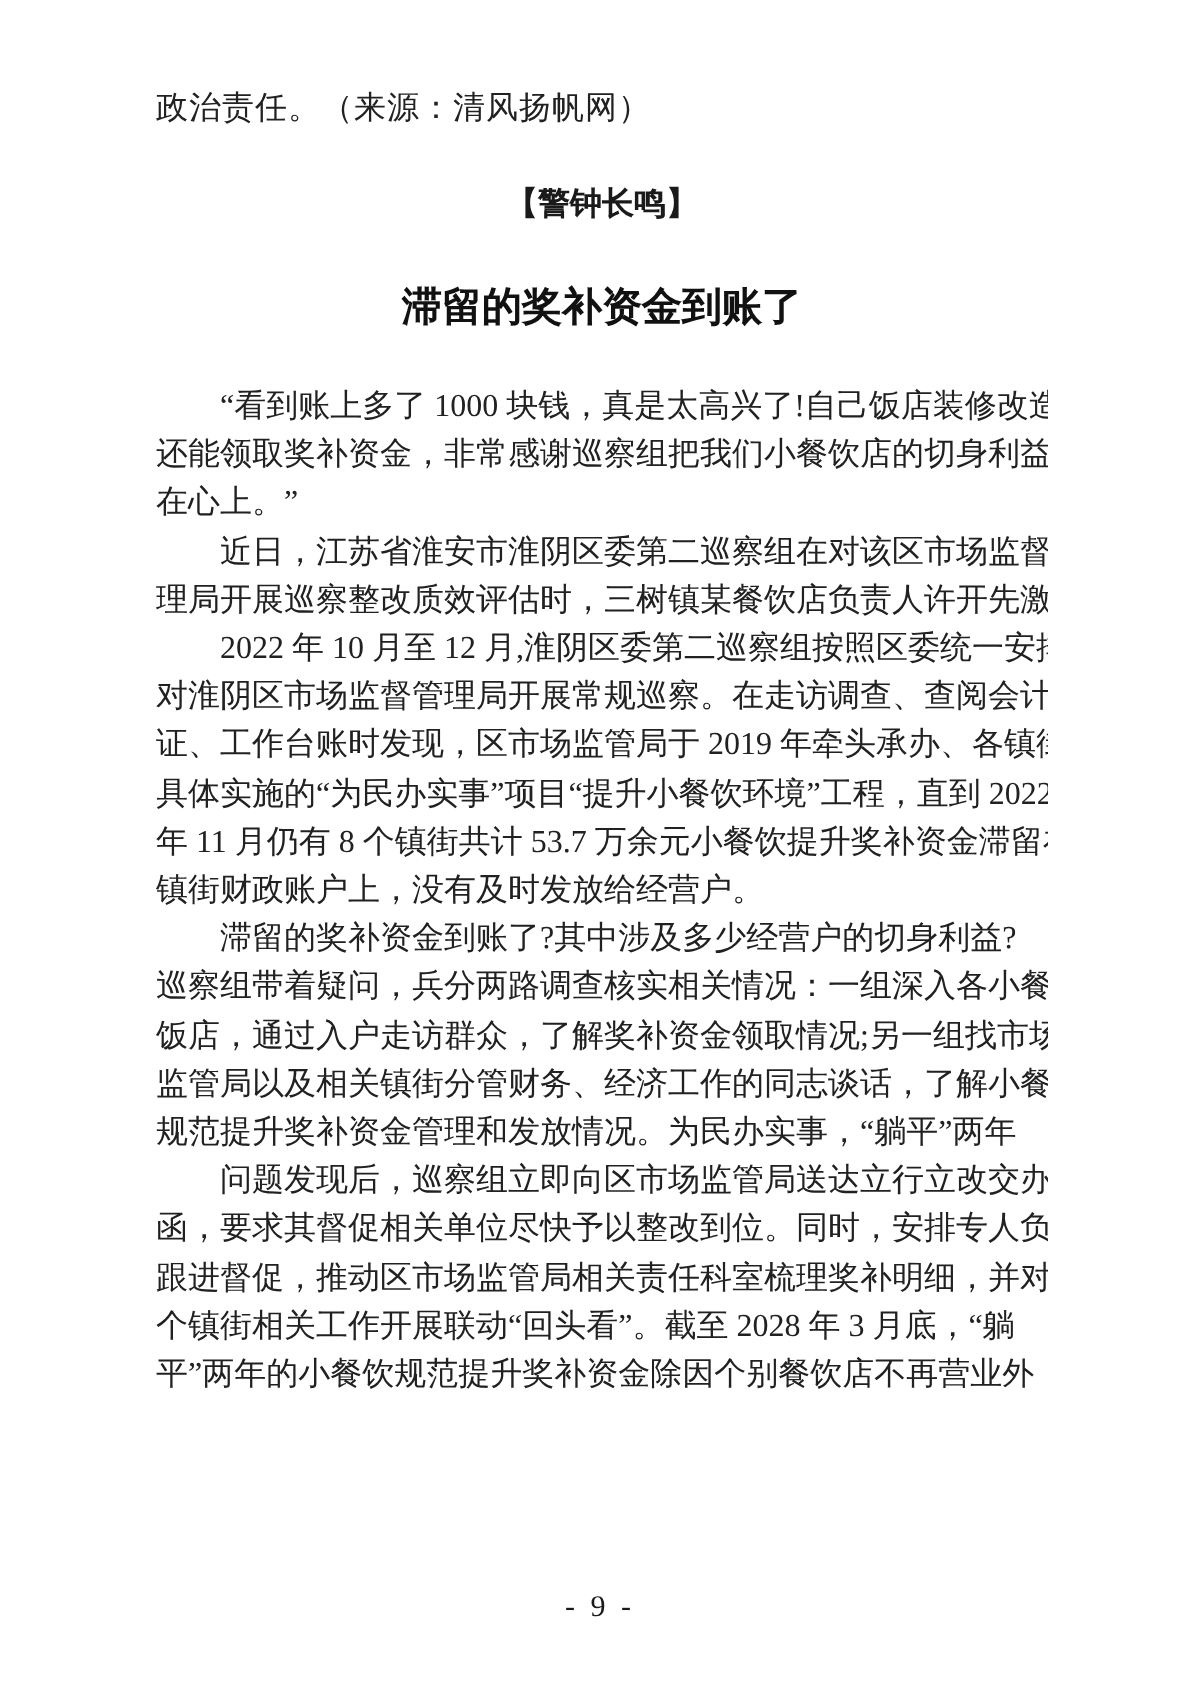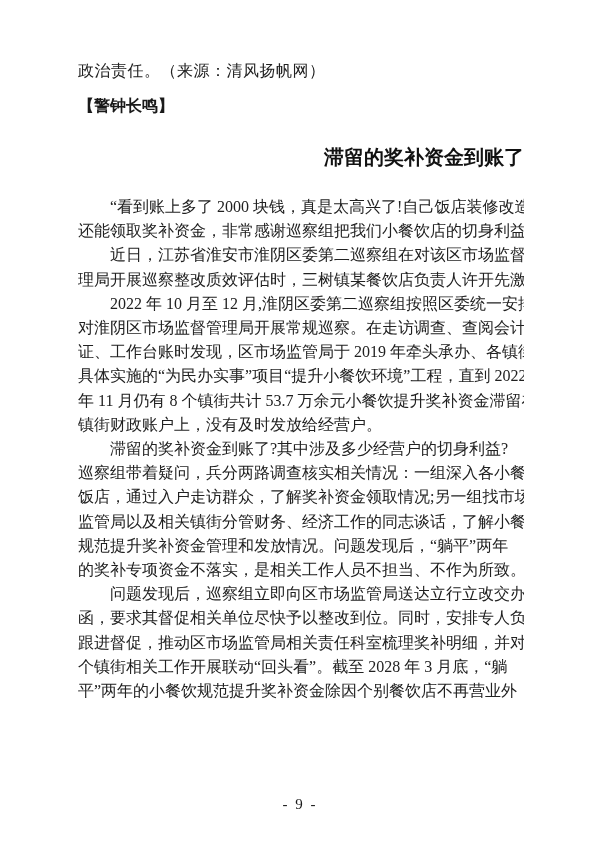"政治责任。（来源：清风扬帆网）" .page { padding: 58px 76px 0 78px -> 42px 76px 0 78px }
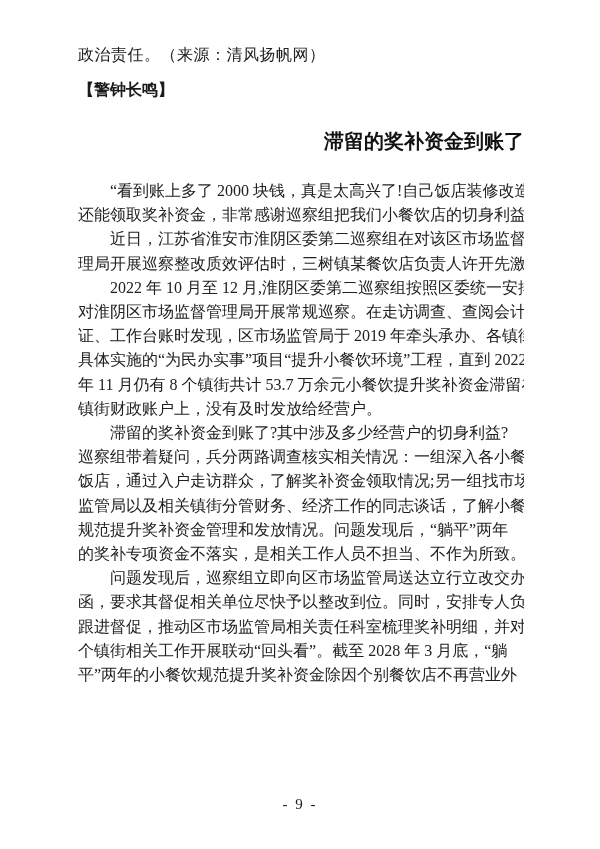"【警钟长鸣】" .section-tag { margin-top: 9px -> 22px; text-align: none -> center }
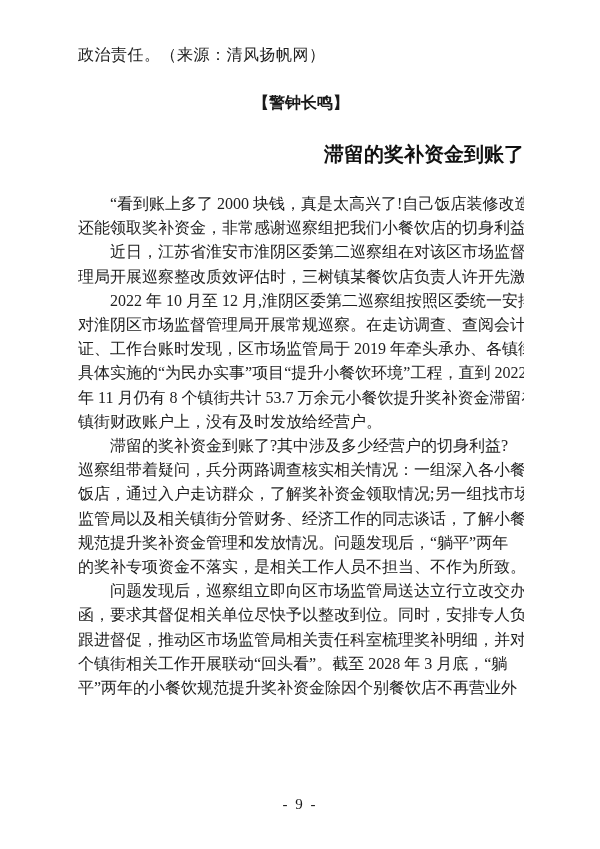"滞留的奖补资金到账了" .article-title { text-align: right -> center }
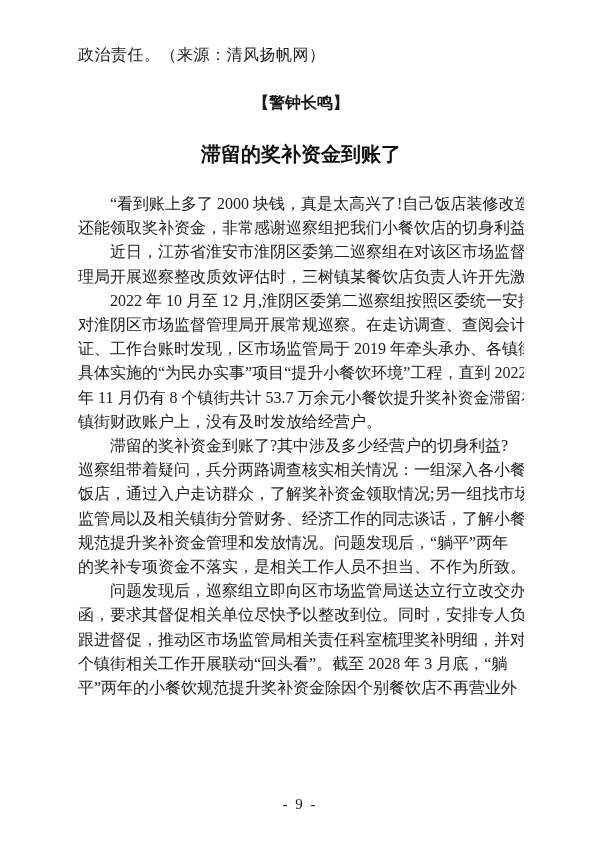"“看到账上多了 2000 块钱，真是太高兴了!自己饭店装修改造" div.para-line { text: 2000 -> 1000 }
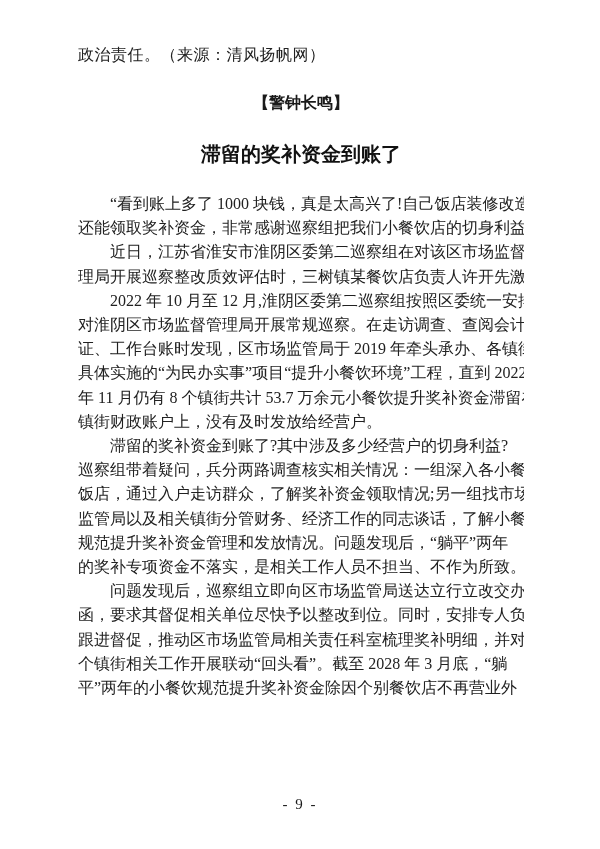"在心上。”" div.para-line { html: none -> <div>在心上。”</div> }
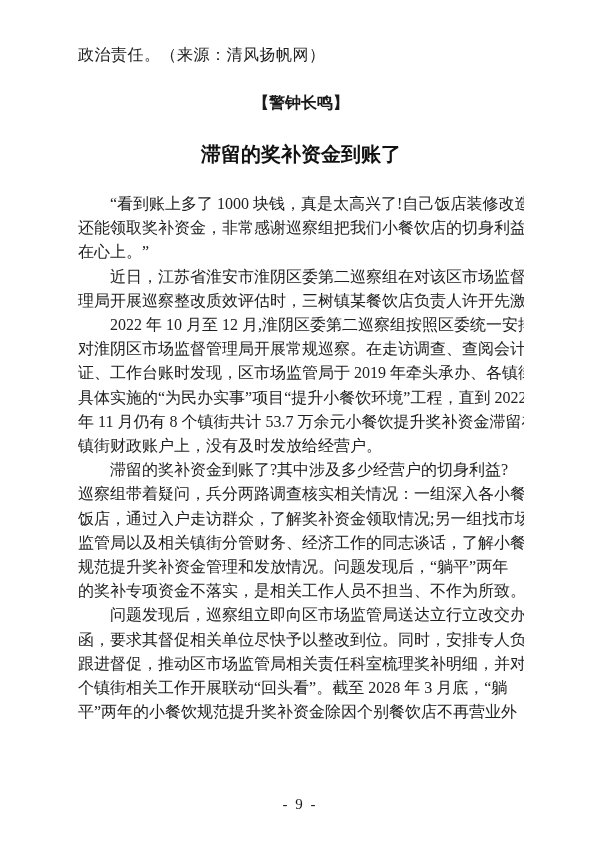"规范提升奖补资金管理和发放情况。问题发现后，“躺平”两年" div.para-line { text: 问题发现后 -> 为民办实事 }
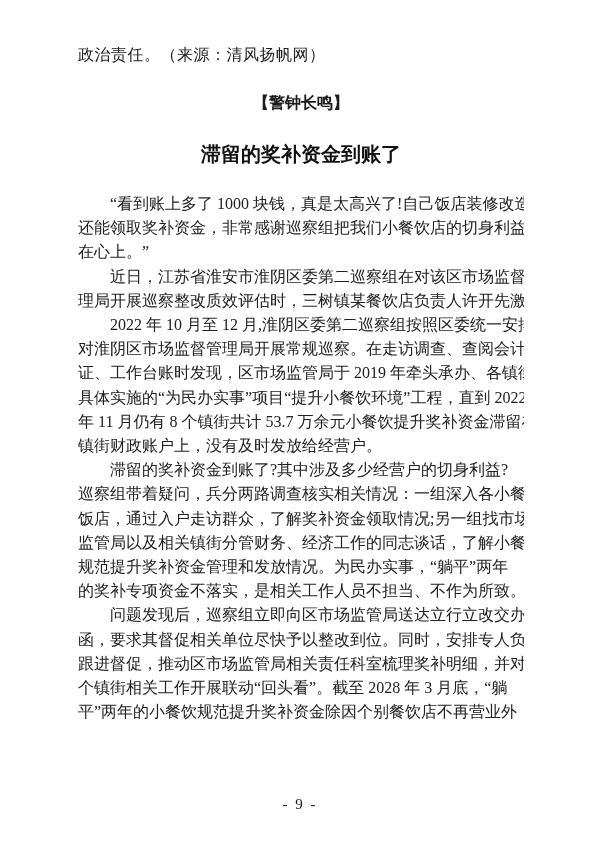"的奖补专项资金不落实，是相关工作人员不担当、不作为所致。" div.para-line { html: <div>的奖补专项资金不落实，是相关工作人员不担当、不作为所致。</div> -> none }
